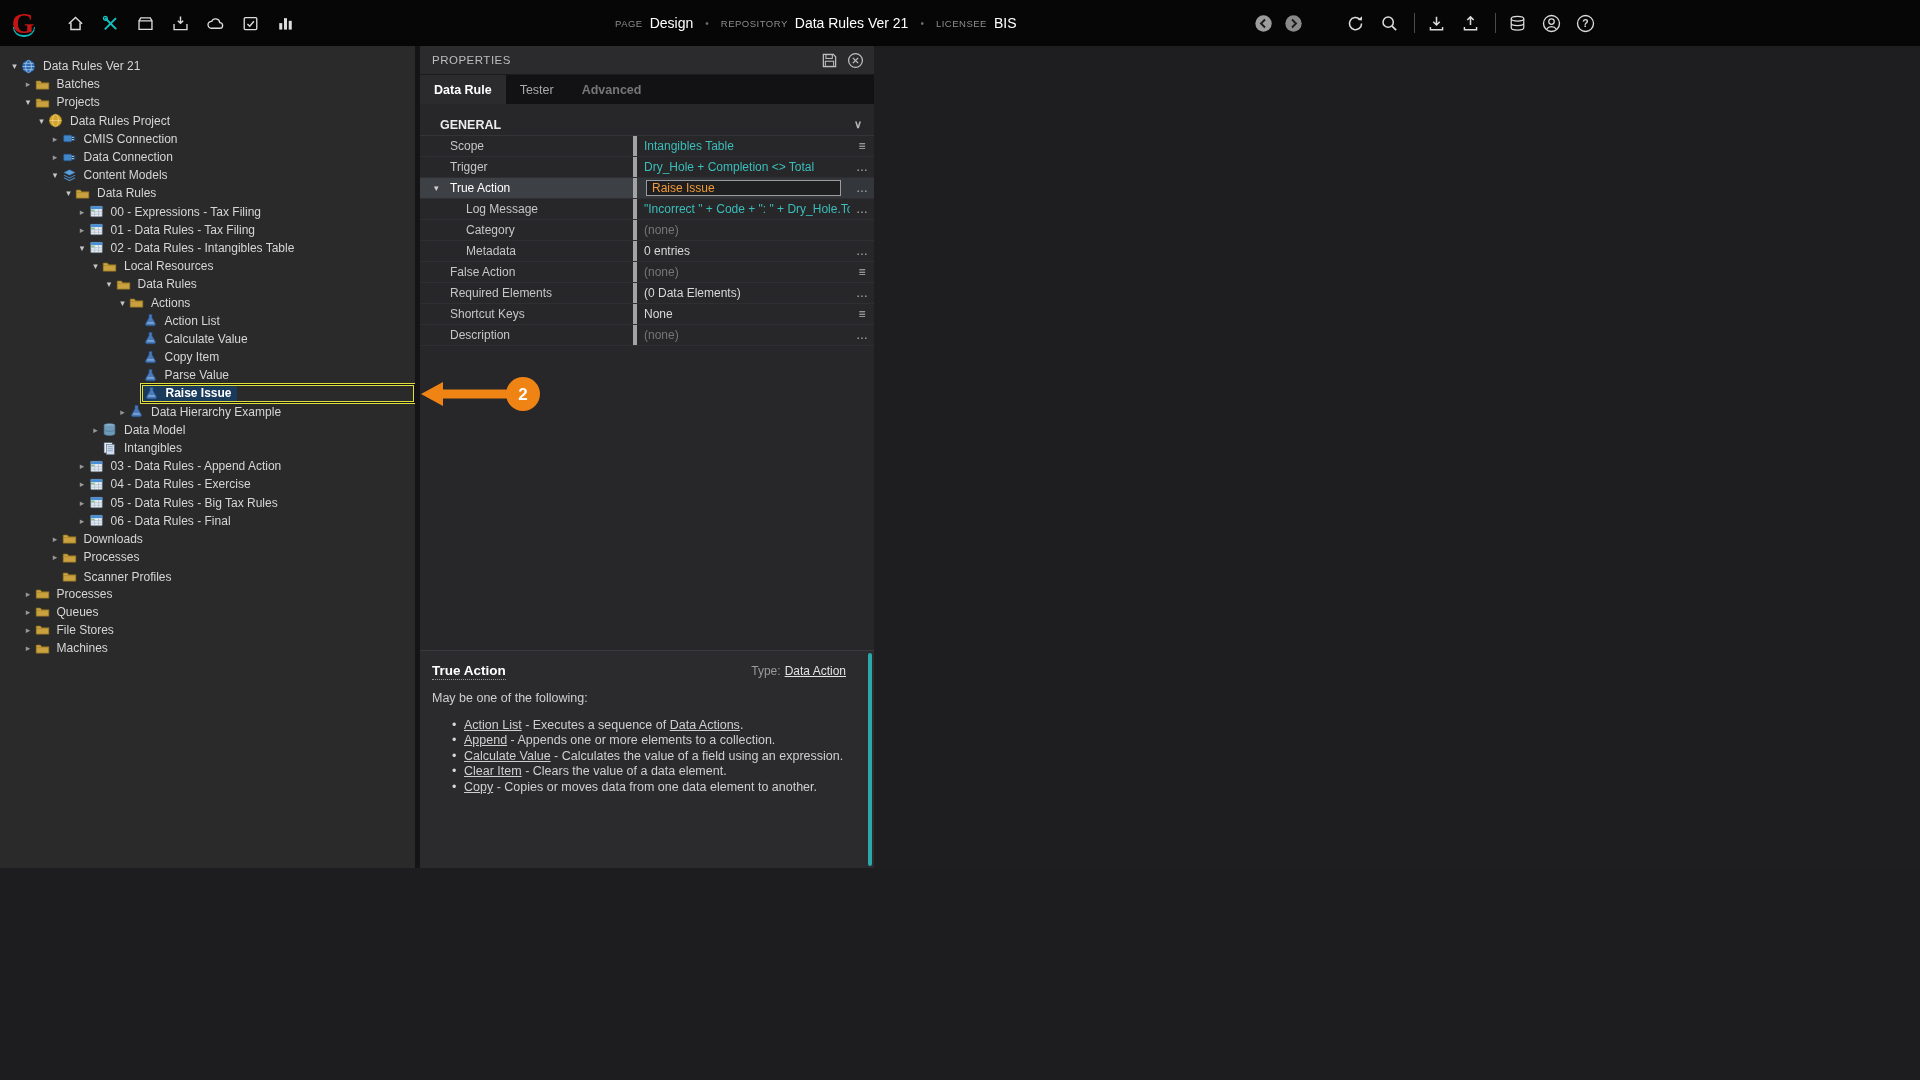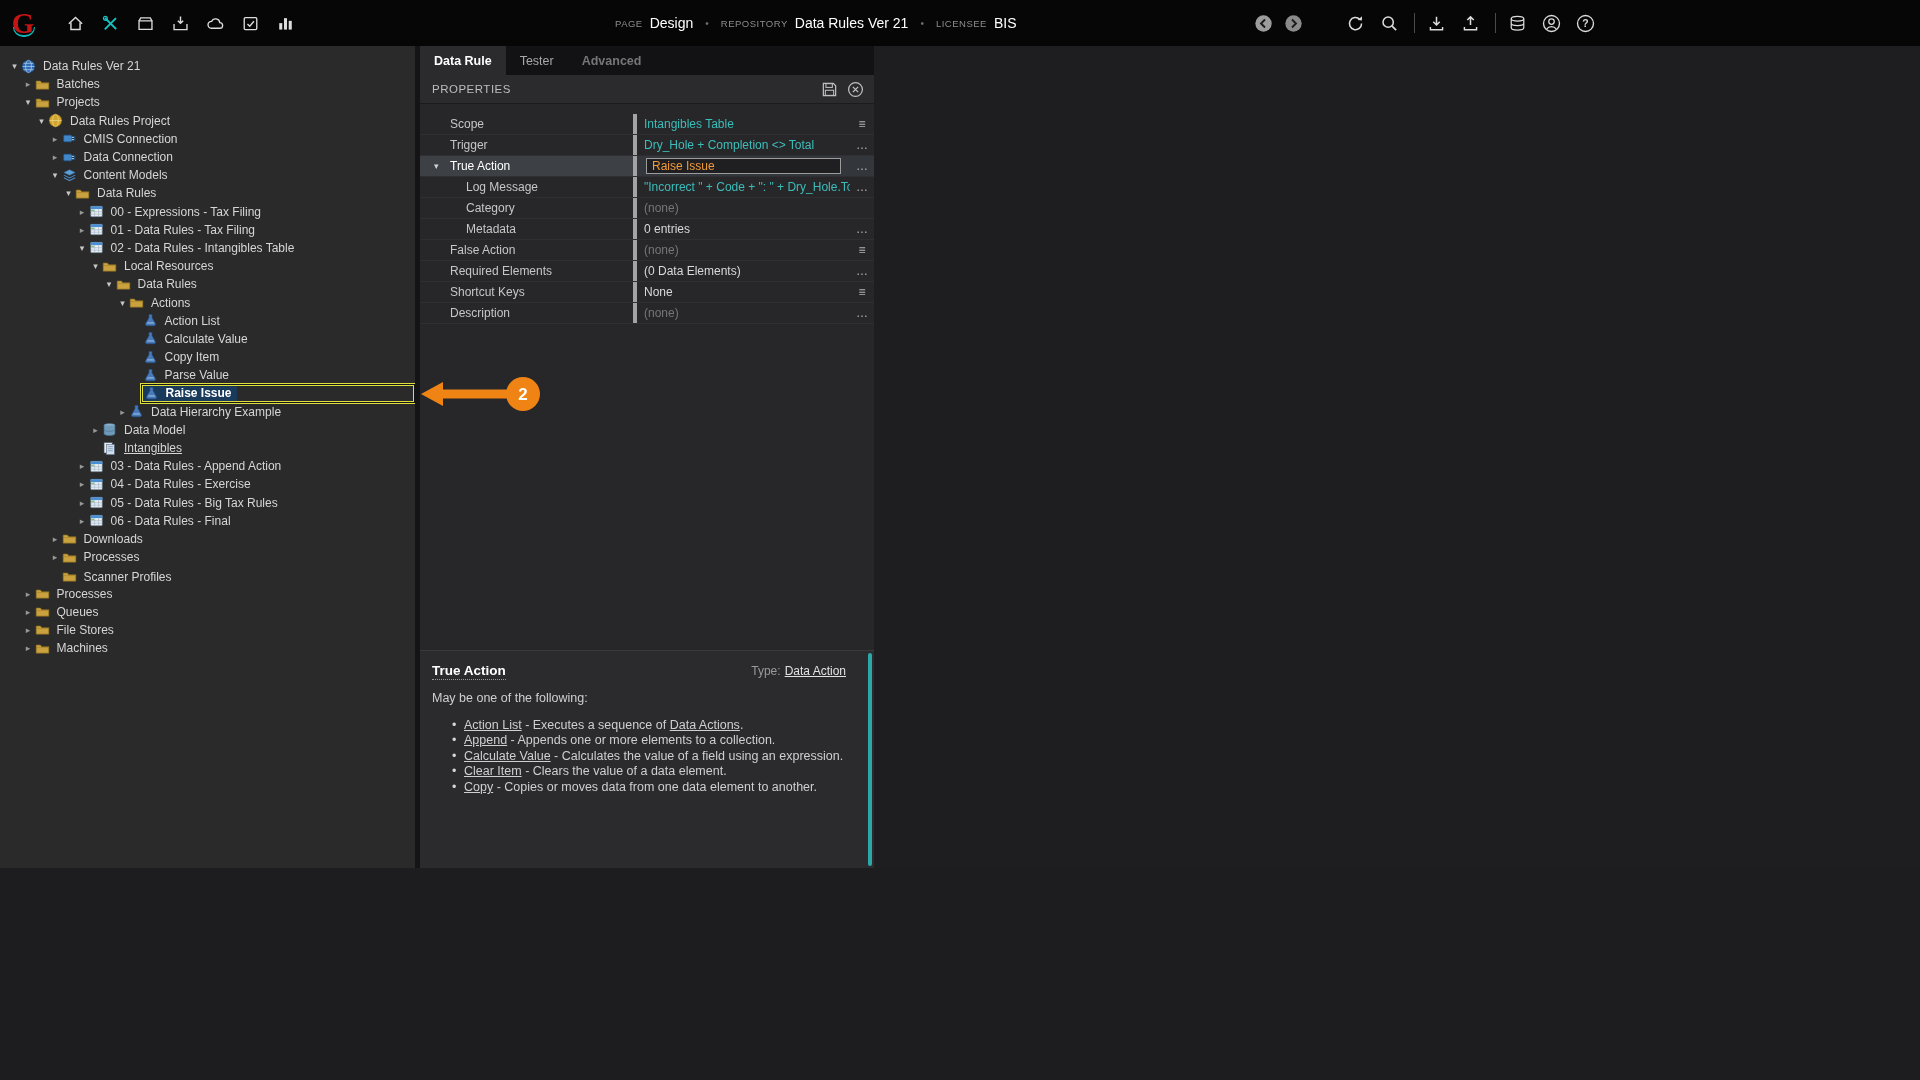"Data Rule" div { order: before "PROPERTIES" -> after "PROPERTIES" }
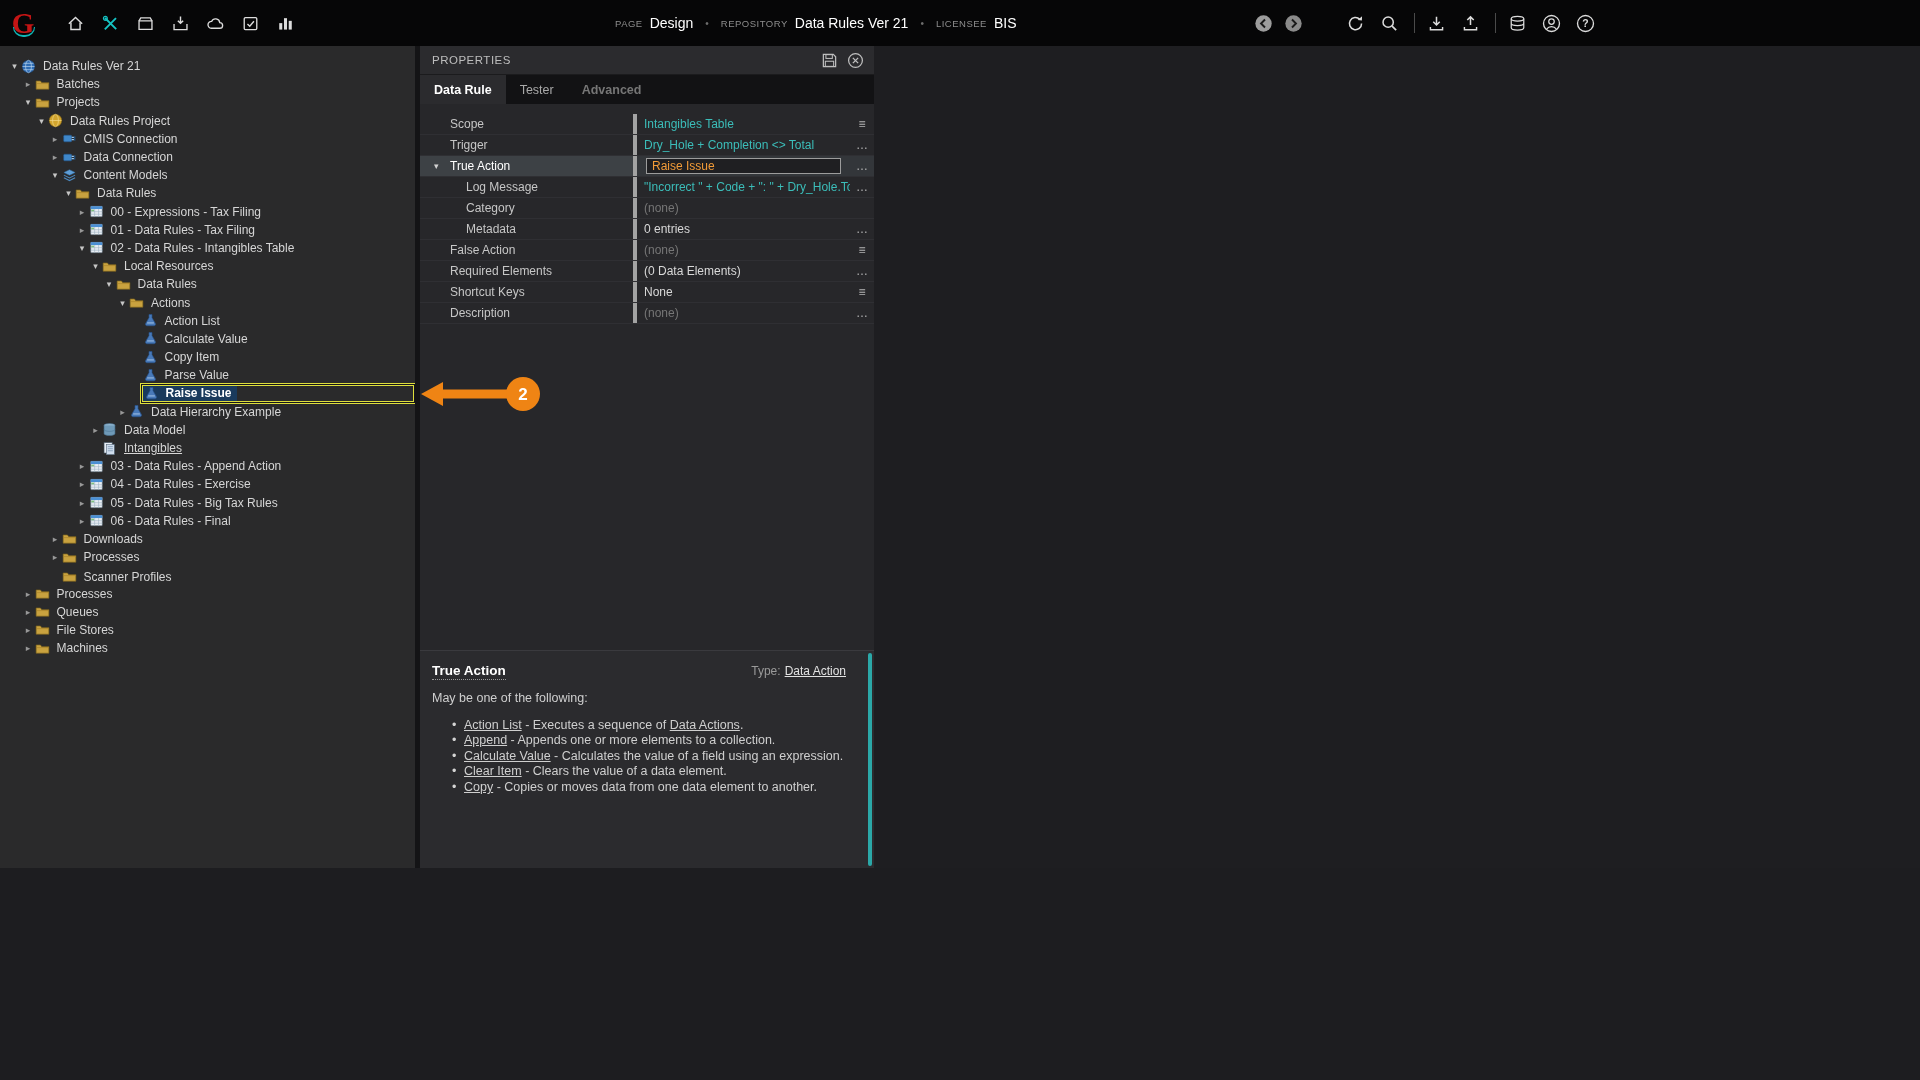"GENERAL" div.psection { html: none -> <div> <span>GENERAL</span> <span>∨</span> </div> }
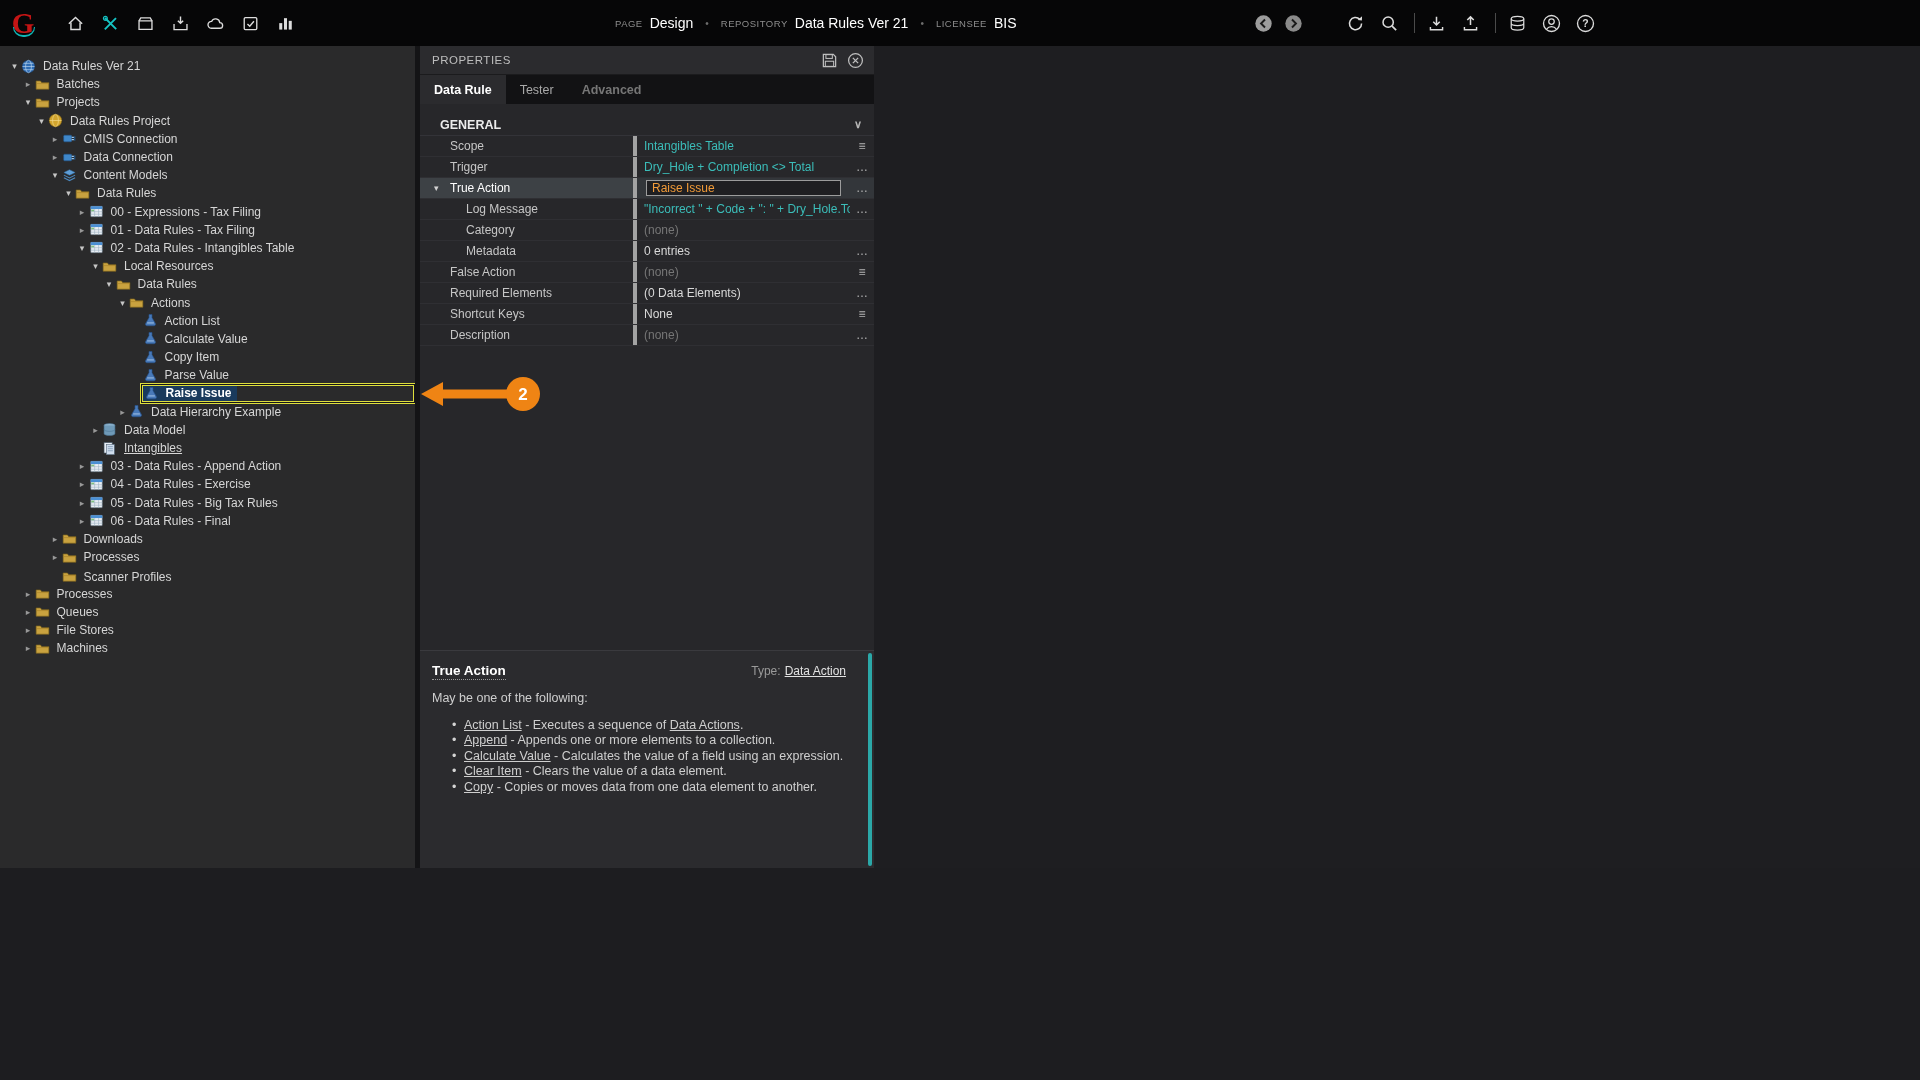"Intangibles" div.trow { text-decoration: underline -> none }
